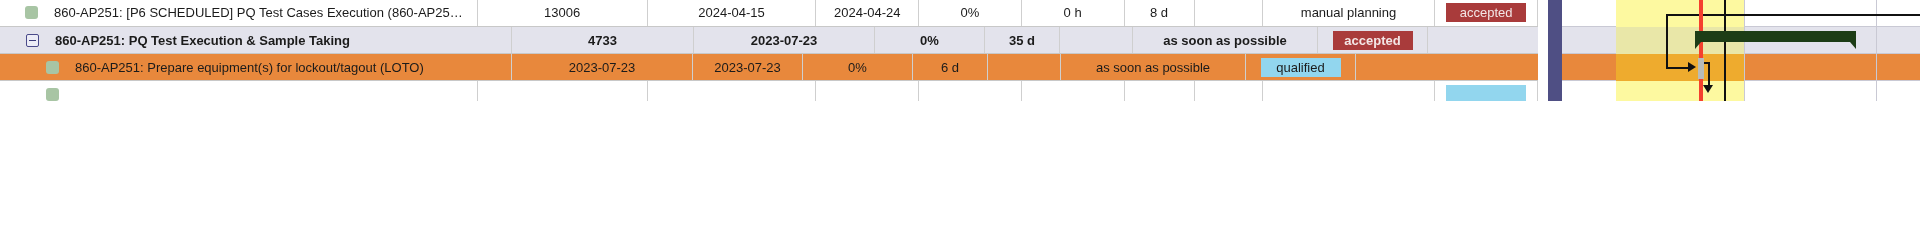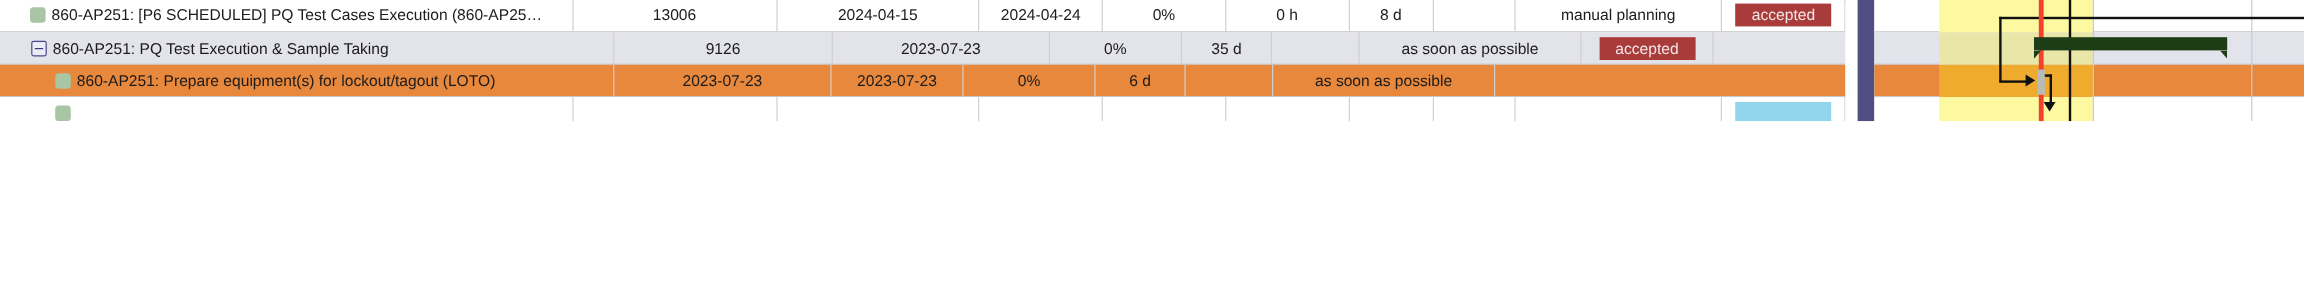"860-AP251: [P6 SCHEDULED] PQ Test" .nm { margin-left: 5px -> 16px }
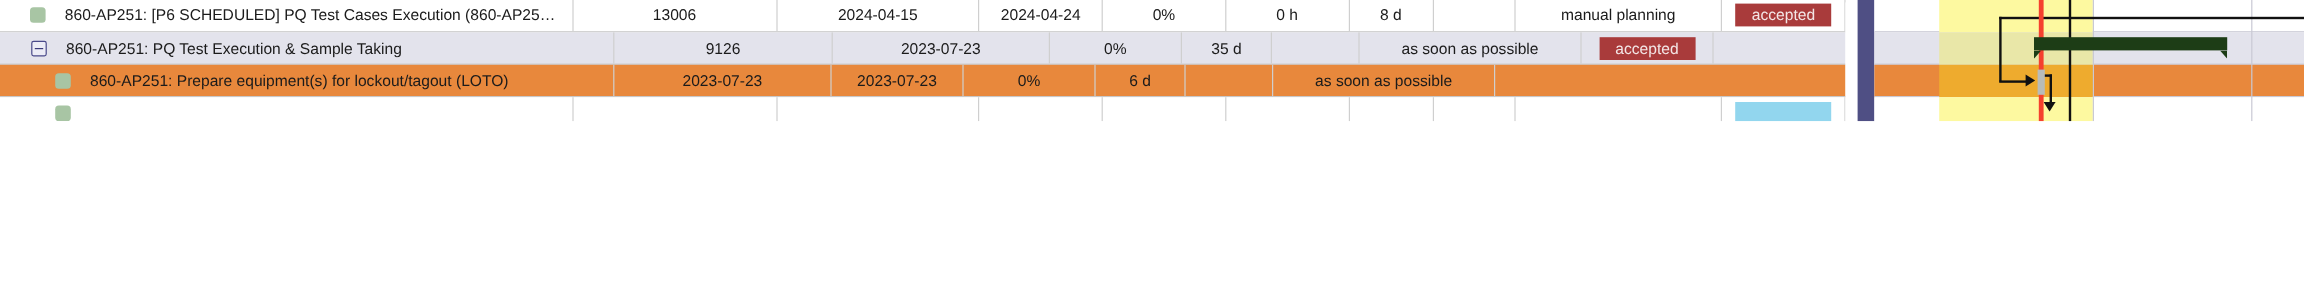"860-AP251: PQ Test Execution &" .row.bold .cell { font-weight: normal -> bold }
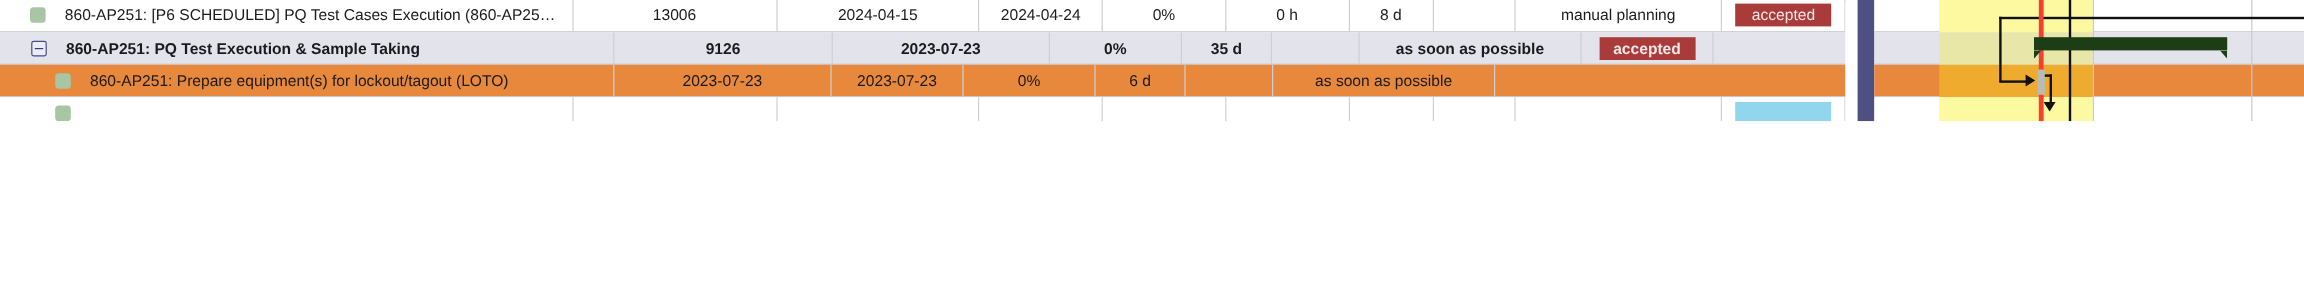"9126" div.cell { text: 9126 -> 4733 }
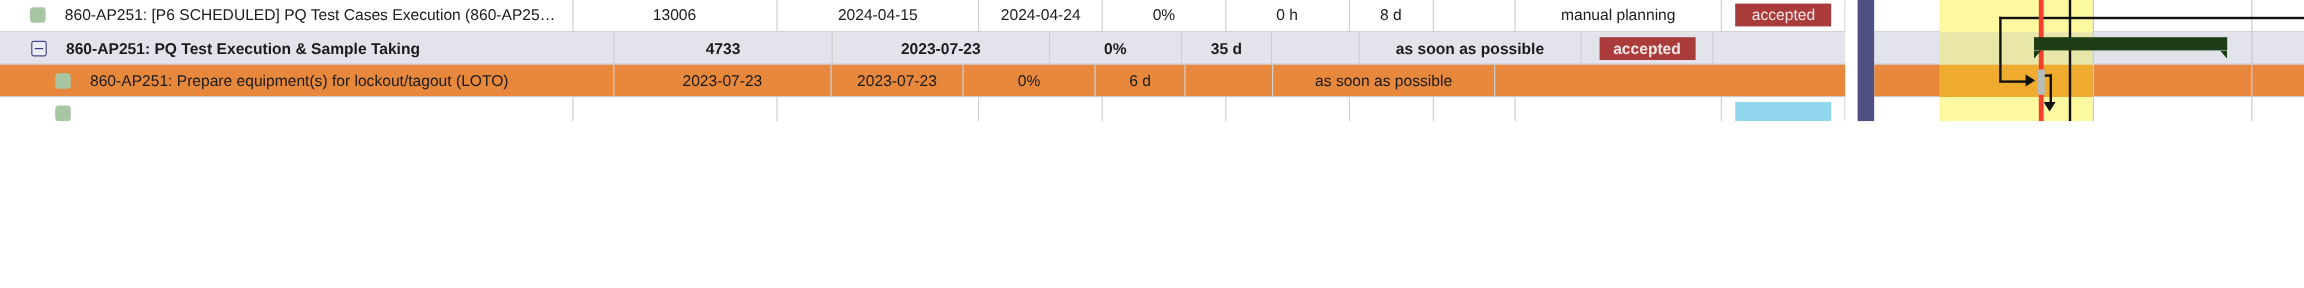"qualified" div.cell { html: none -> <div> <span>qualified</span> </div> }
